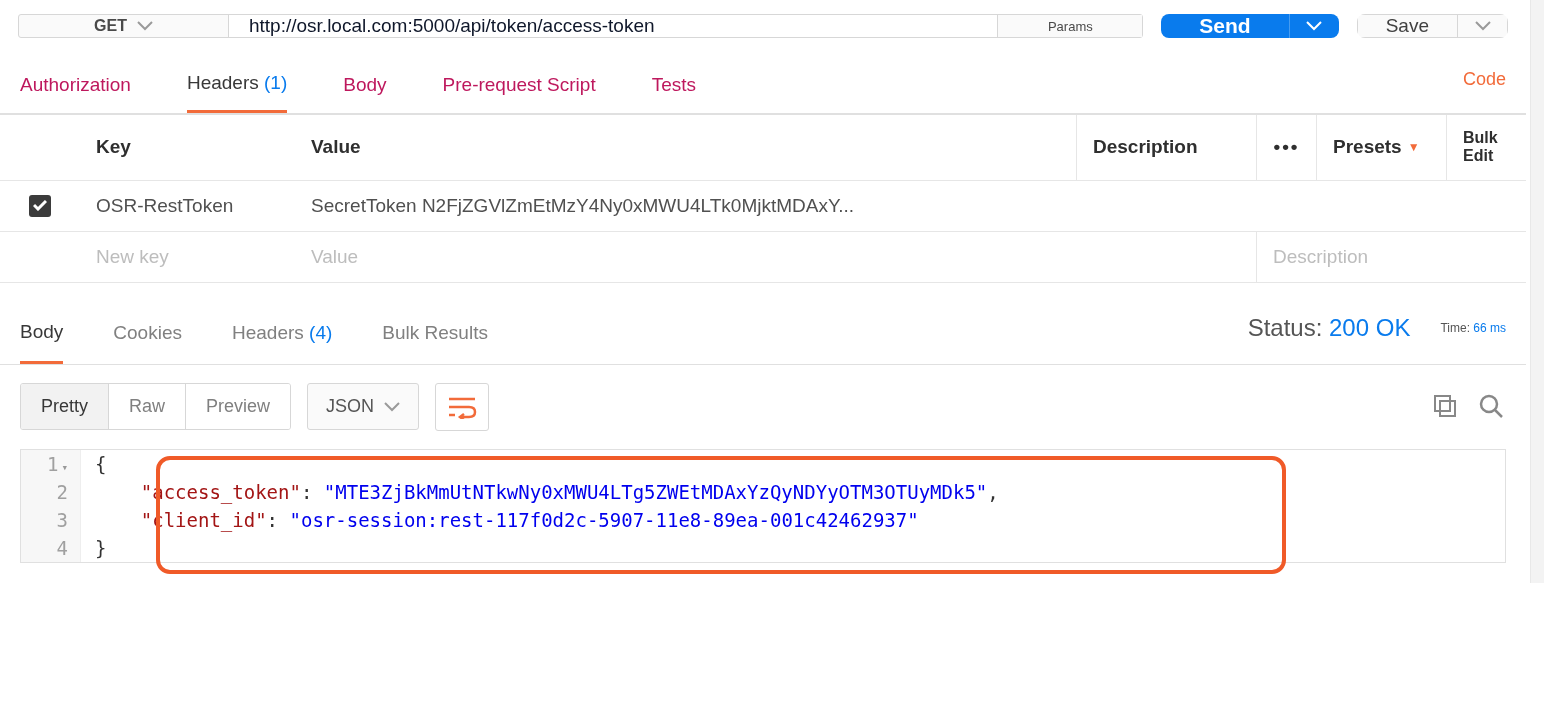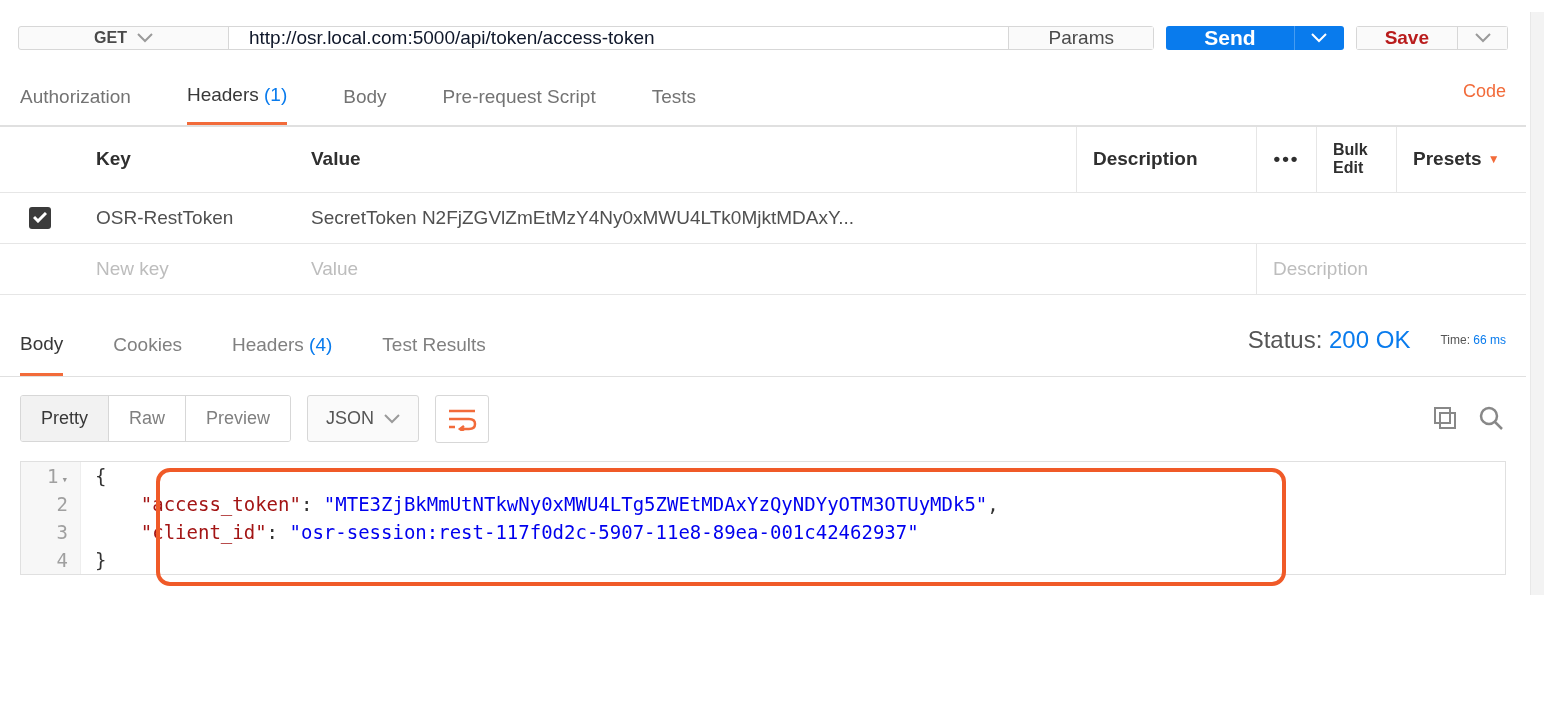"GET" .req-bar { gap: 12px -> 18px; margin-top: 12px -> none }
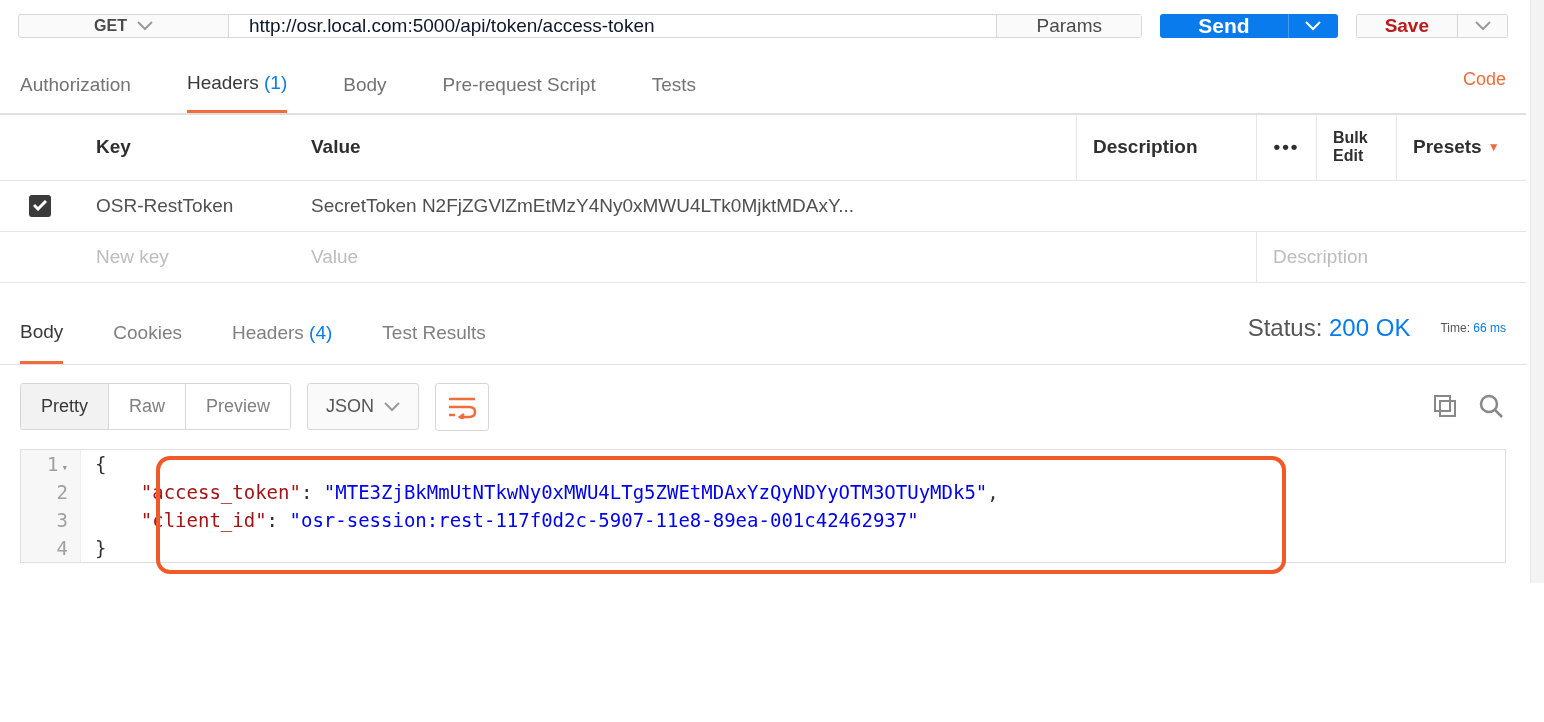"Params" .params { font-size: 19px -> 13px }
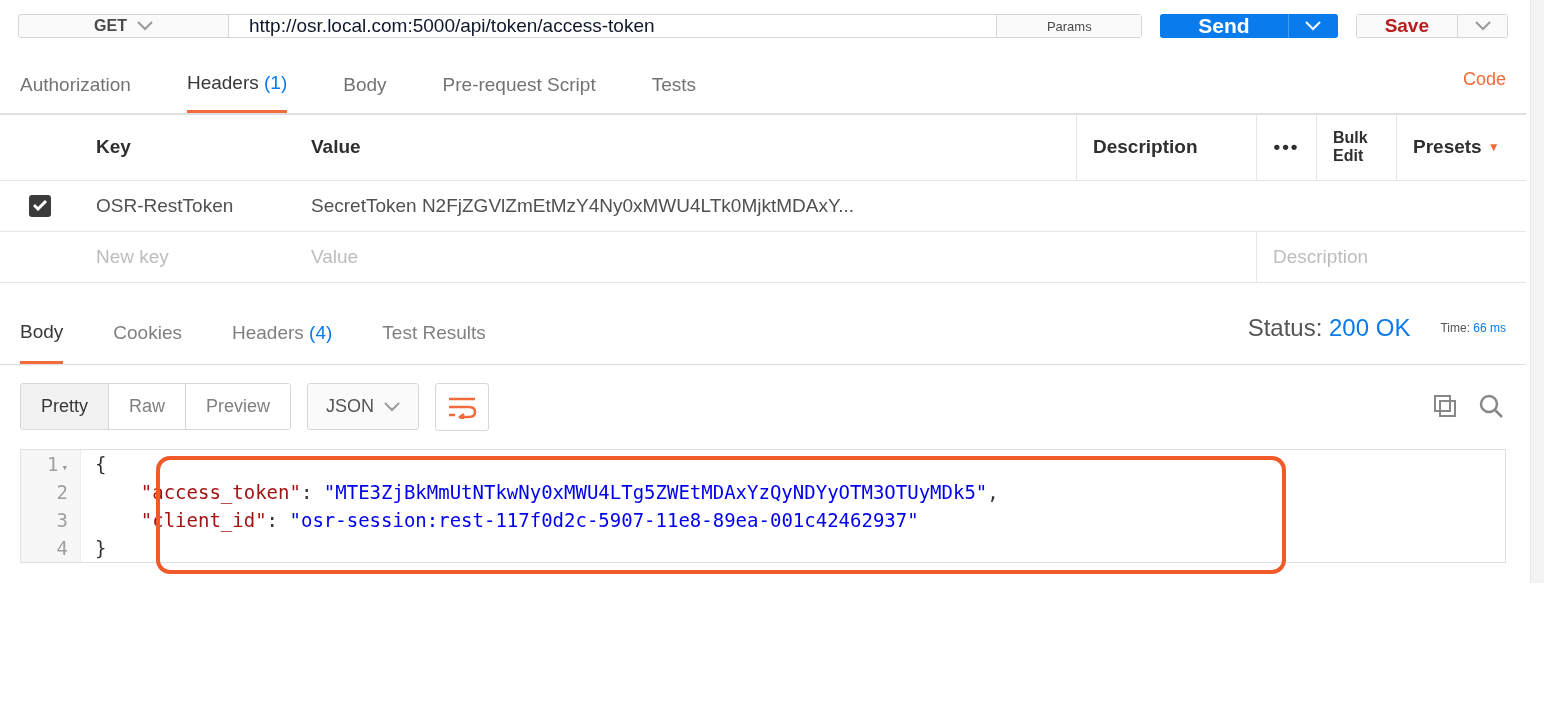"Send" .btn-group { border-radius: 3px -> 8px }
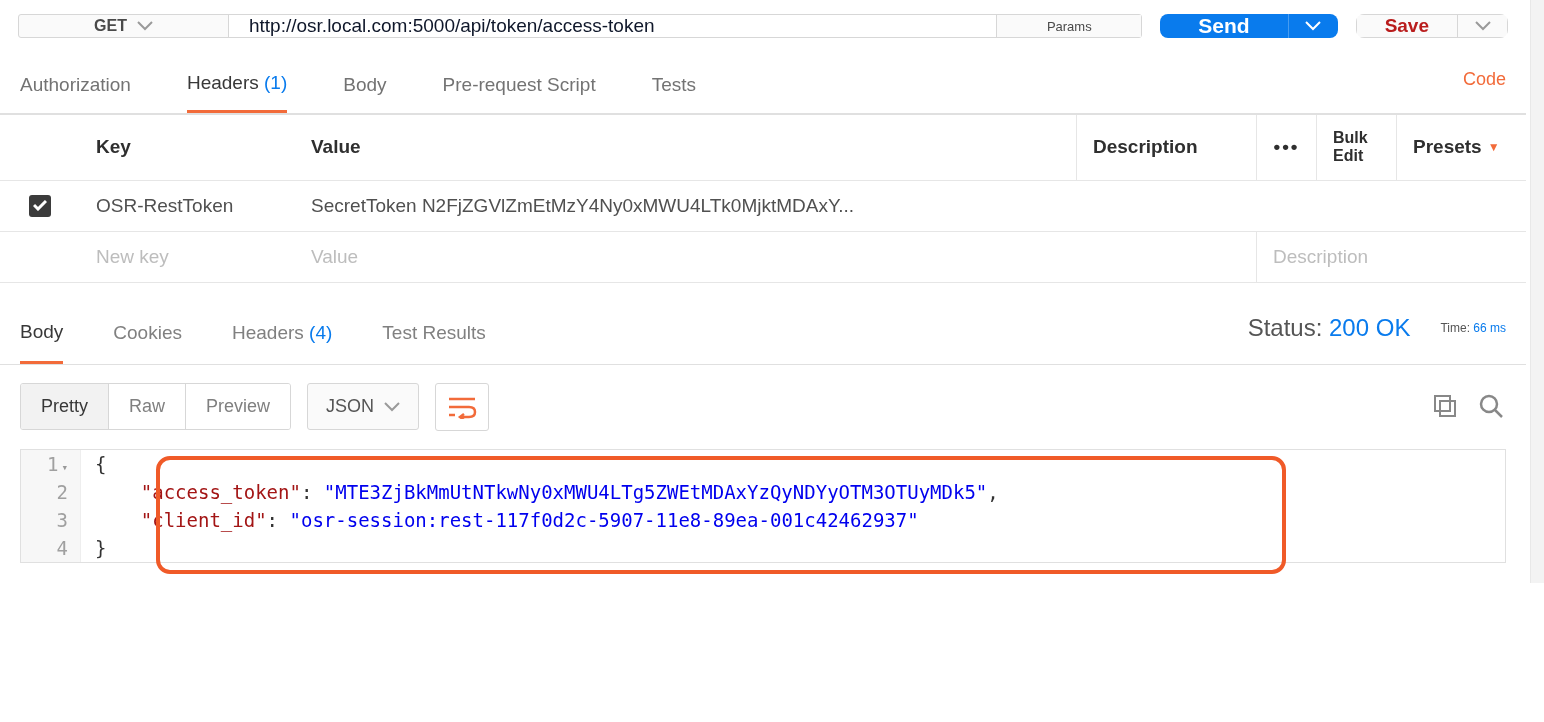"Save" .btn-save { color: #b91c1c -> #404040; font-weight: 700 -> 400 }
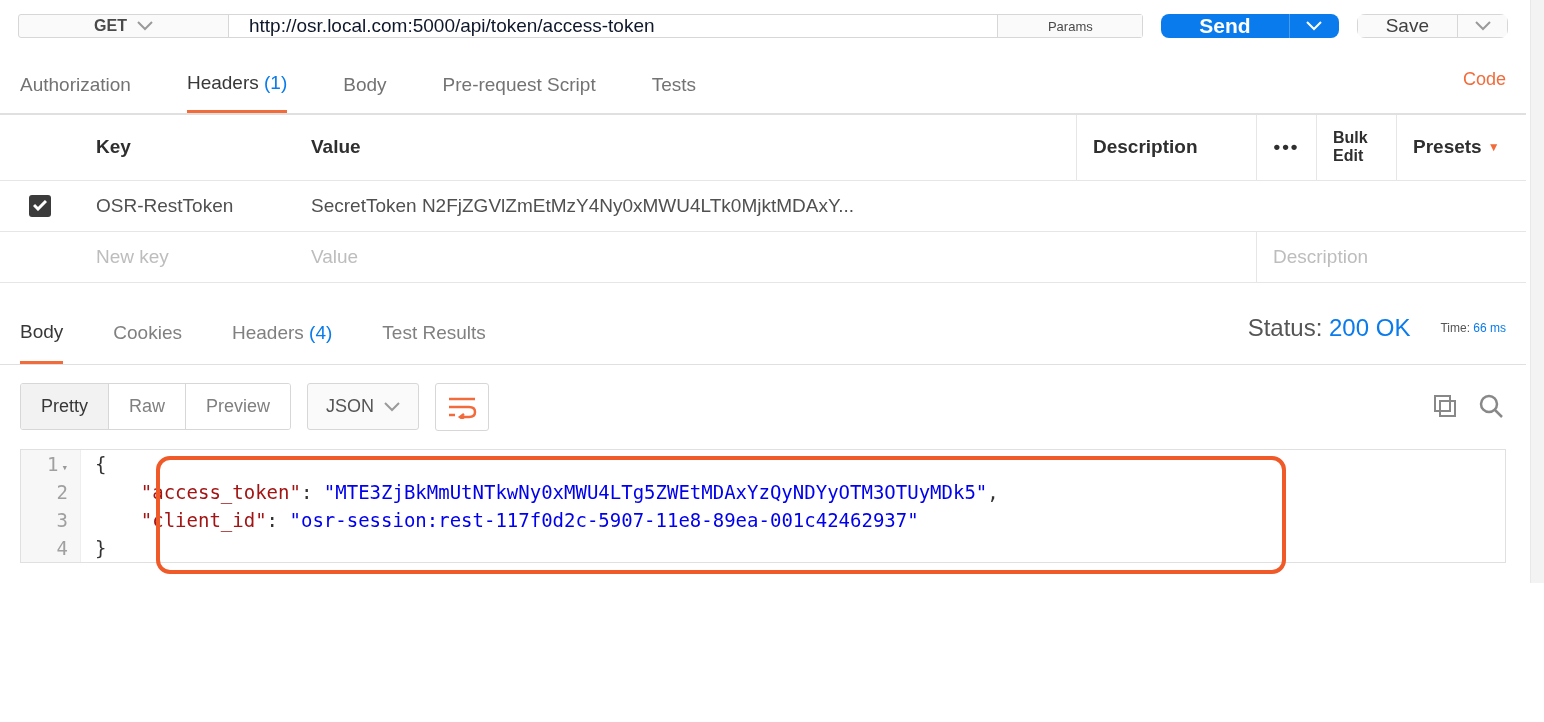"Authorization" .req-tab { color: #737373 -> #be185d }
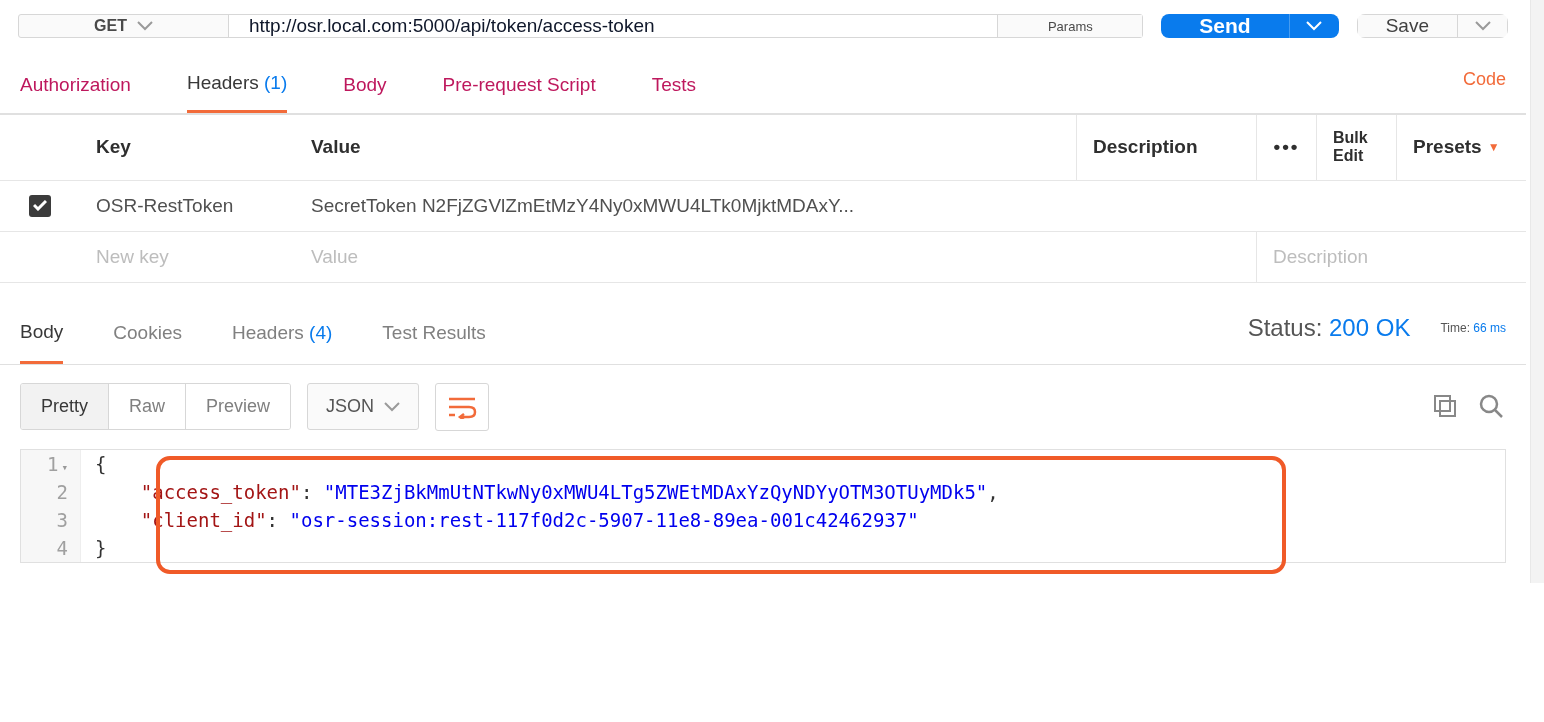"Bulk Edit" div.cell { order: before "Presets" -> after "Presets" }
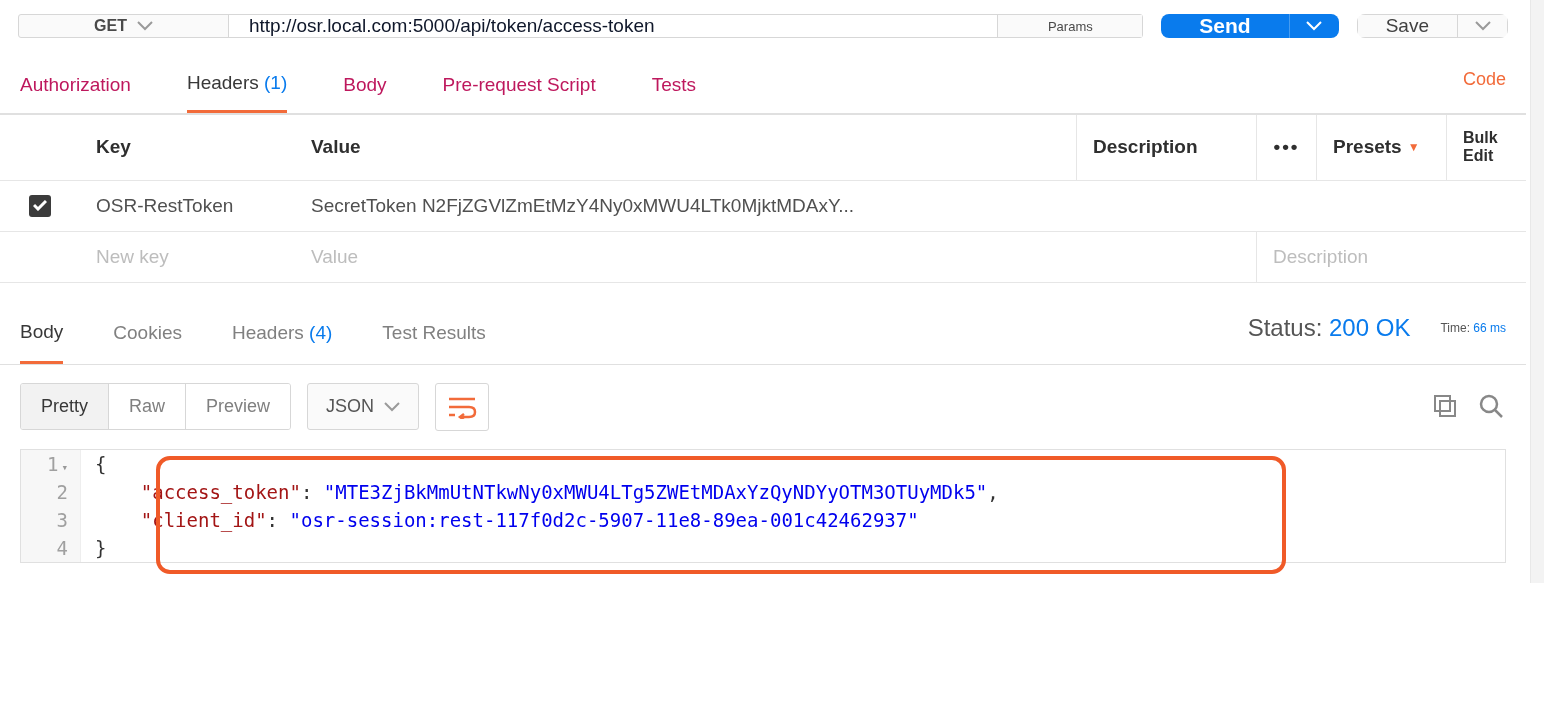"Test Results" div.resp-tab { text: Test -> Bulk }
